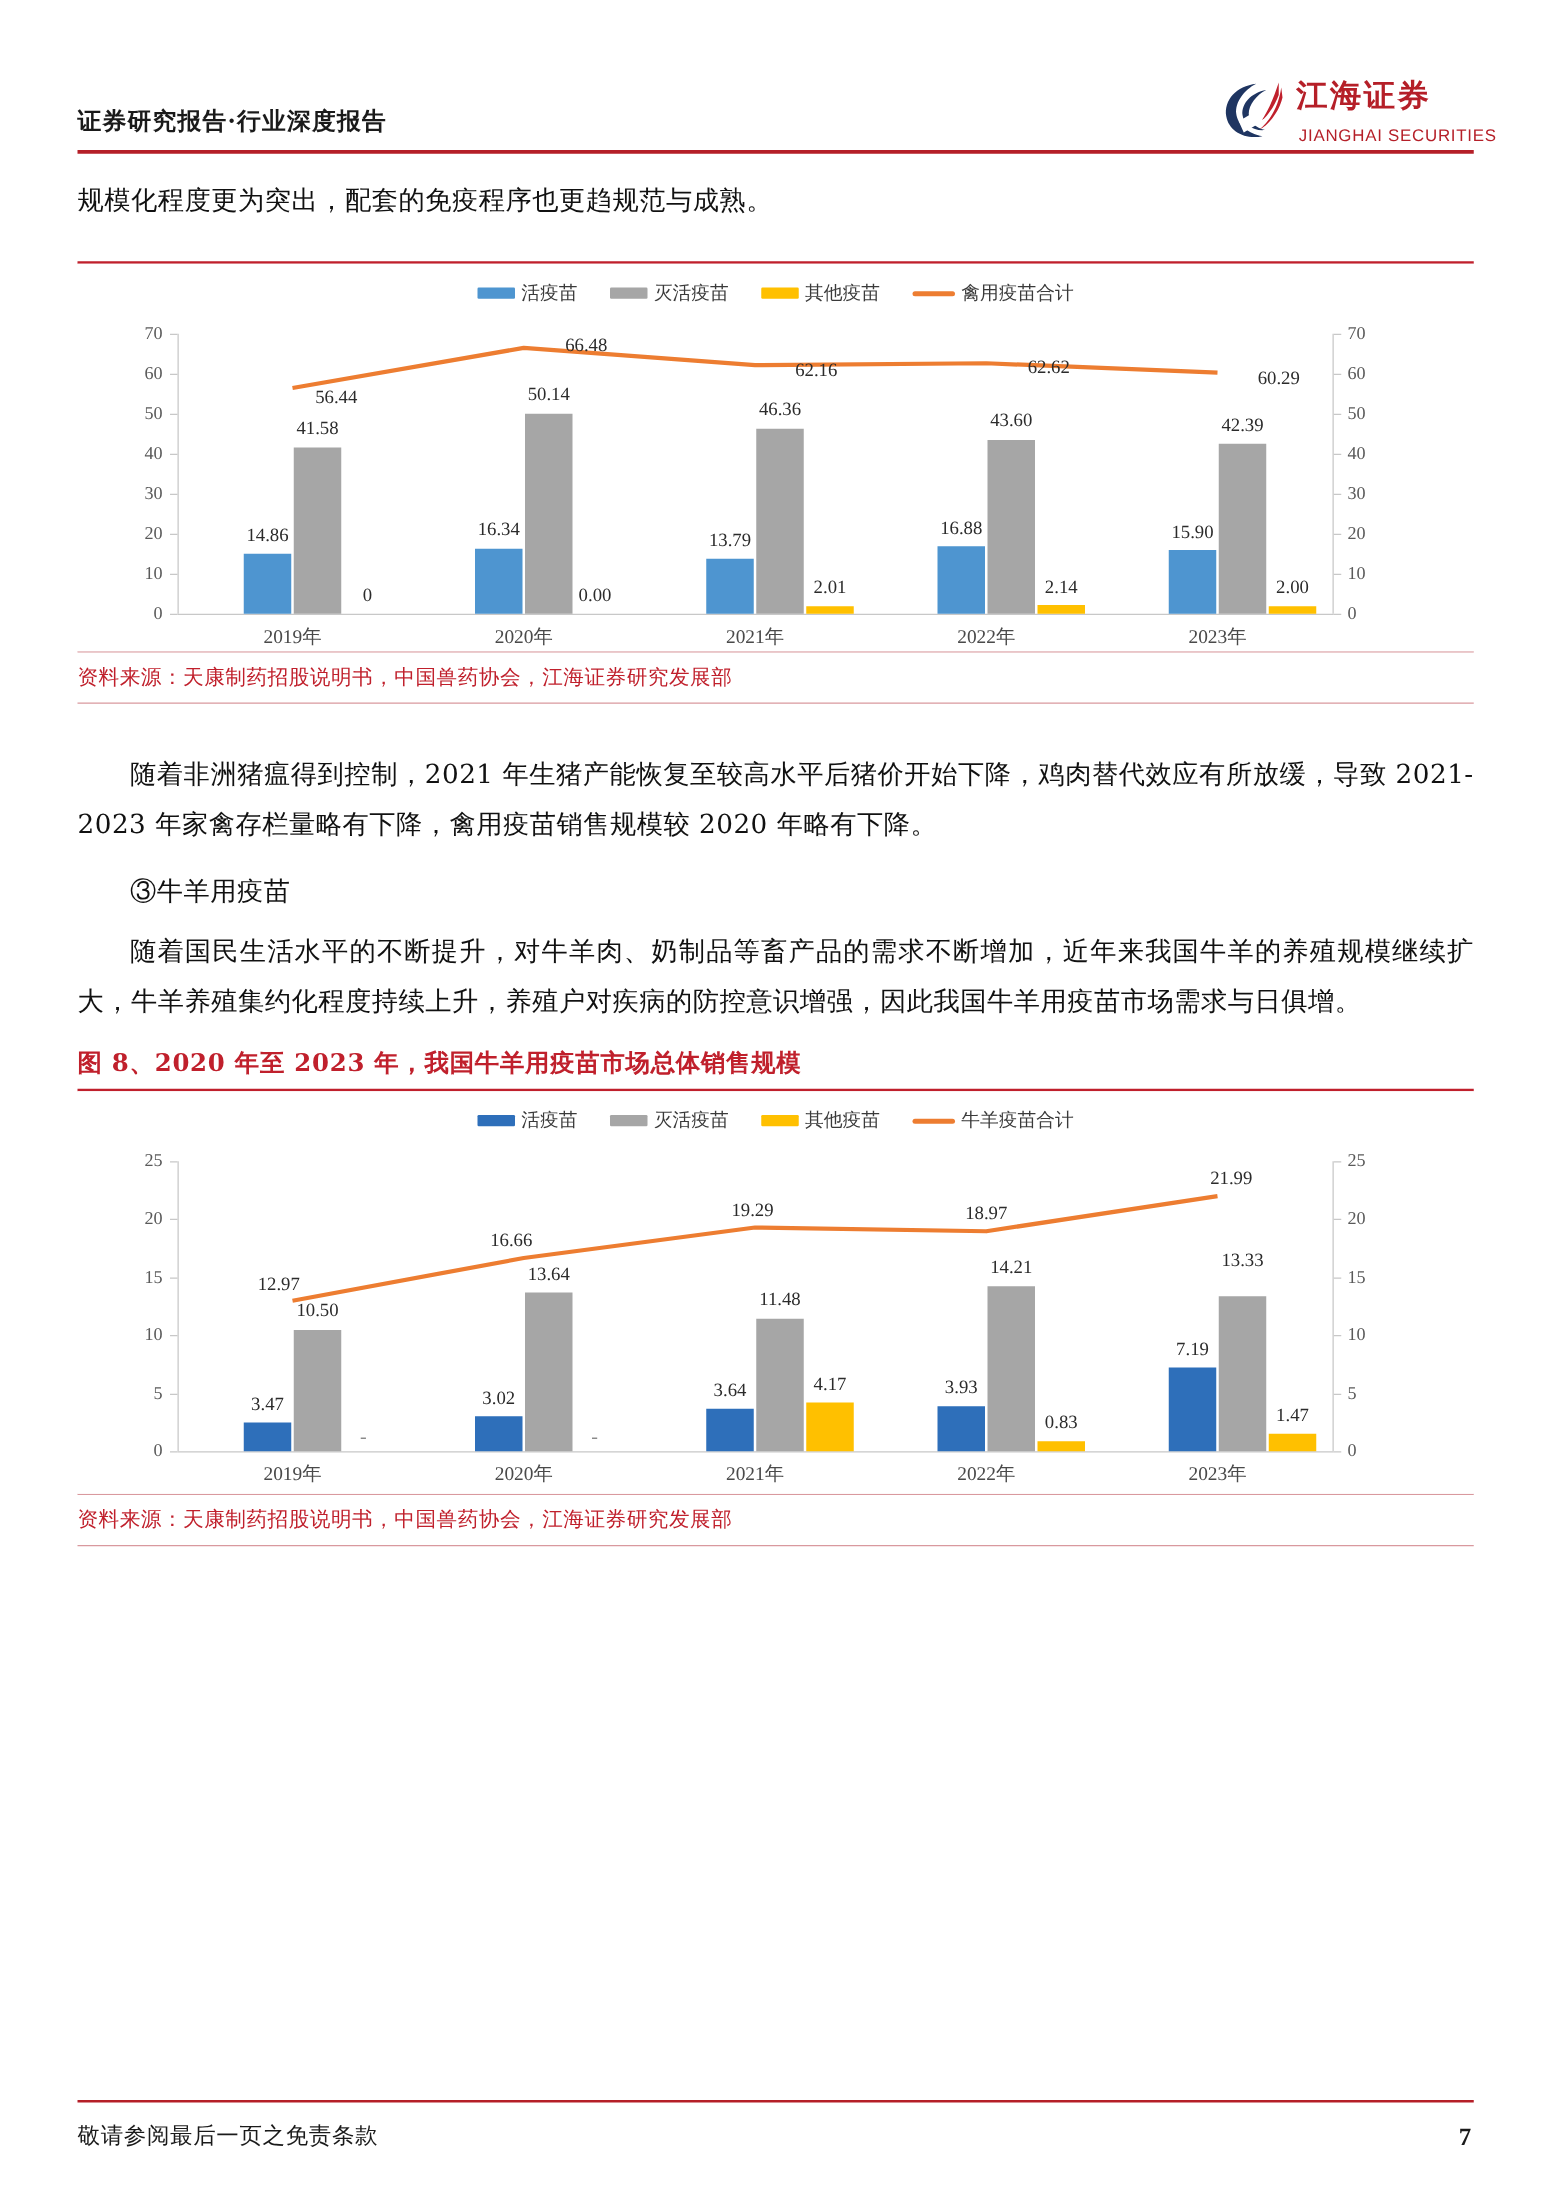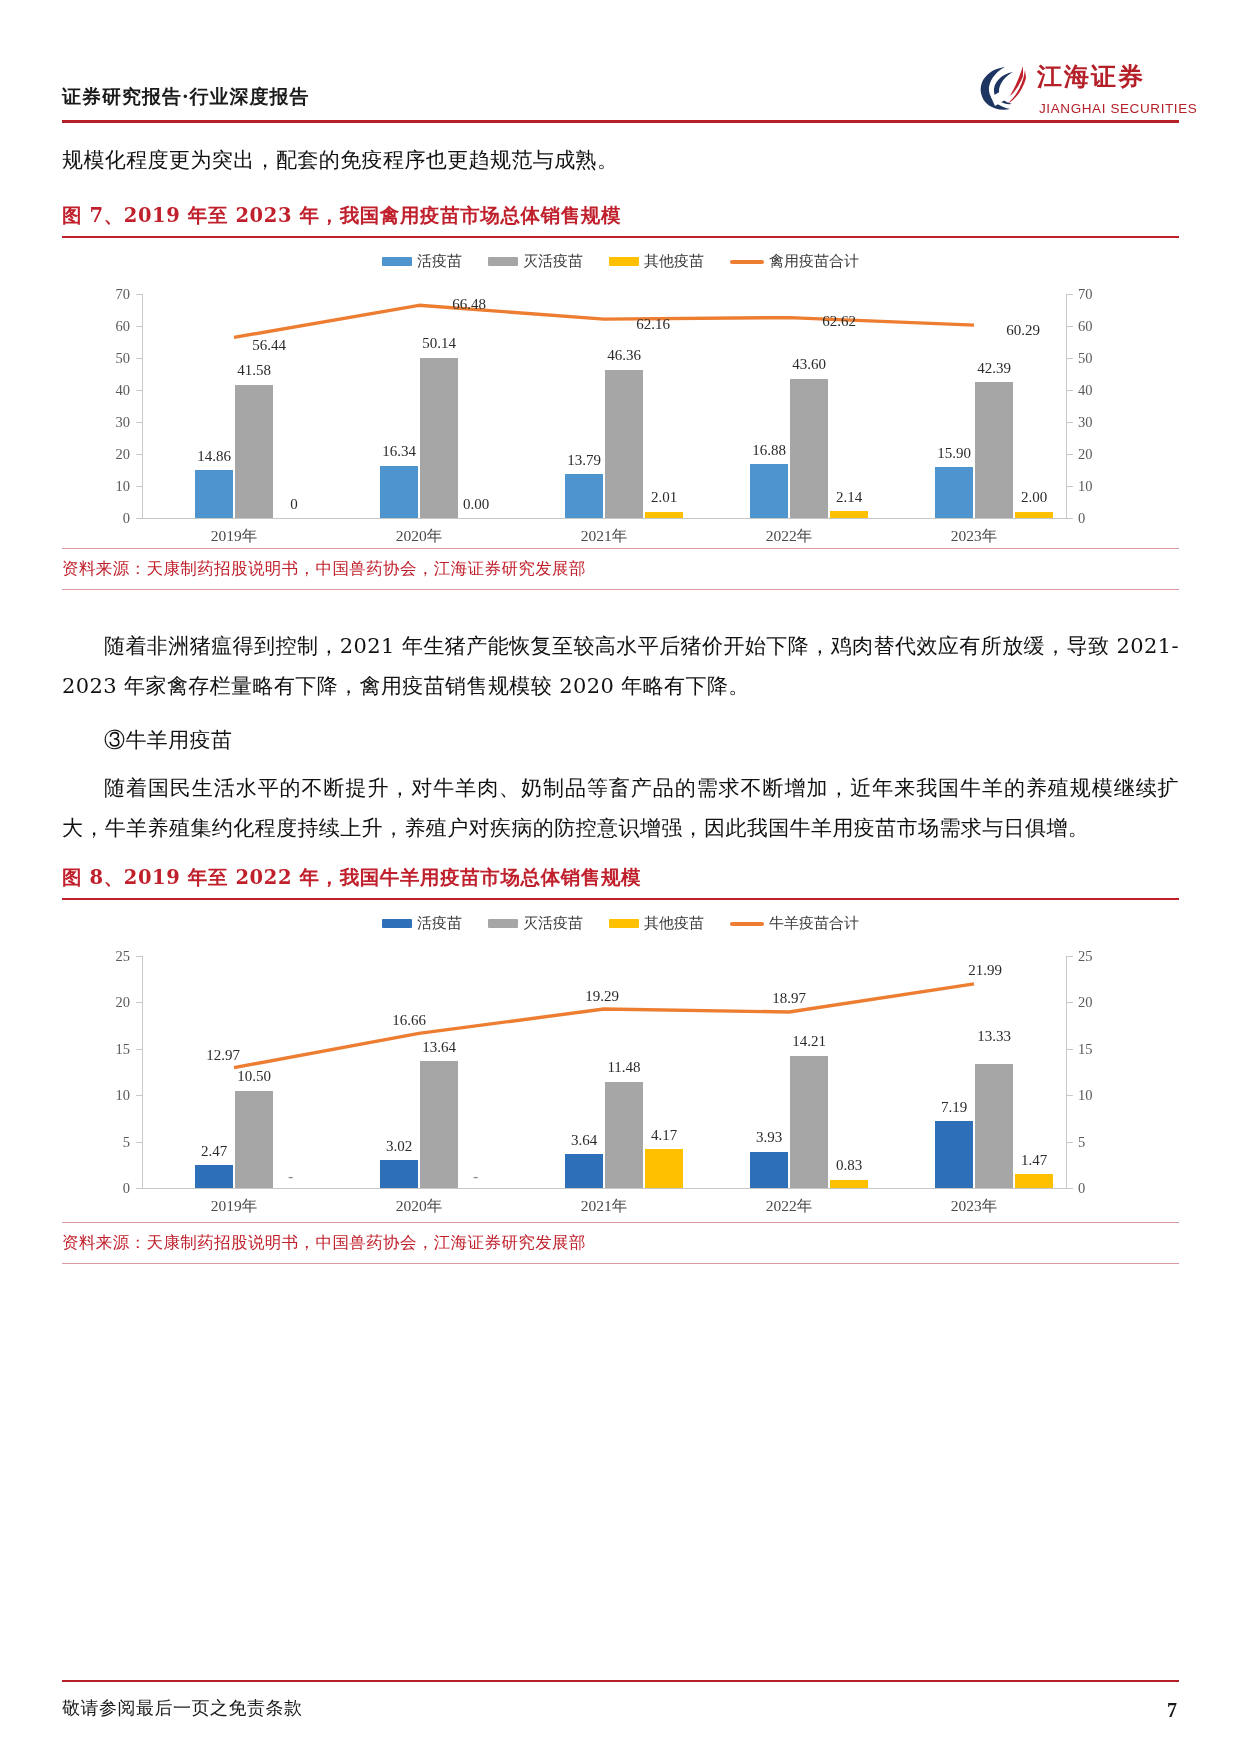"图 7、2019 年至 2023 年，我国禽用疫苗市场总体销售规模" div.figcap { html: <div>图 7、2019 年至 2023 年，我国禽用疫苗市场总体销售规模</div> -> none }
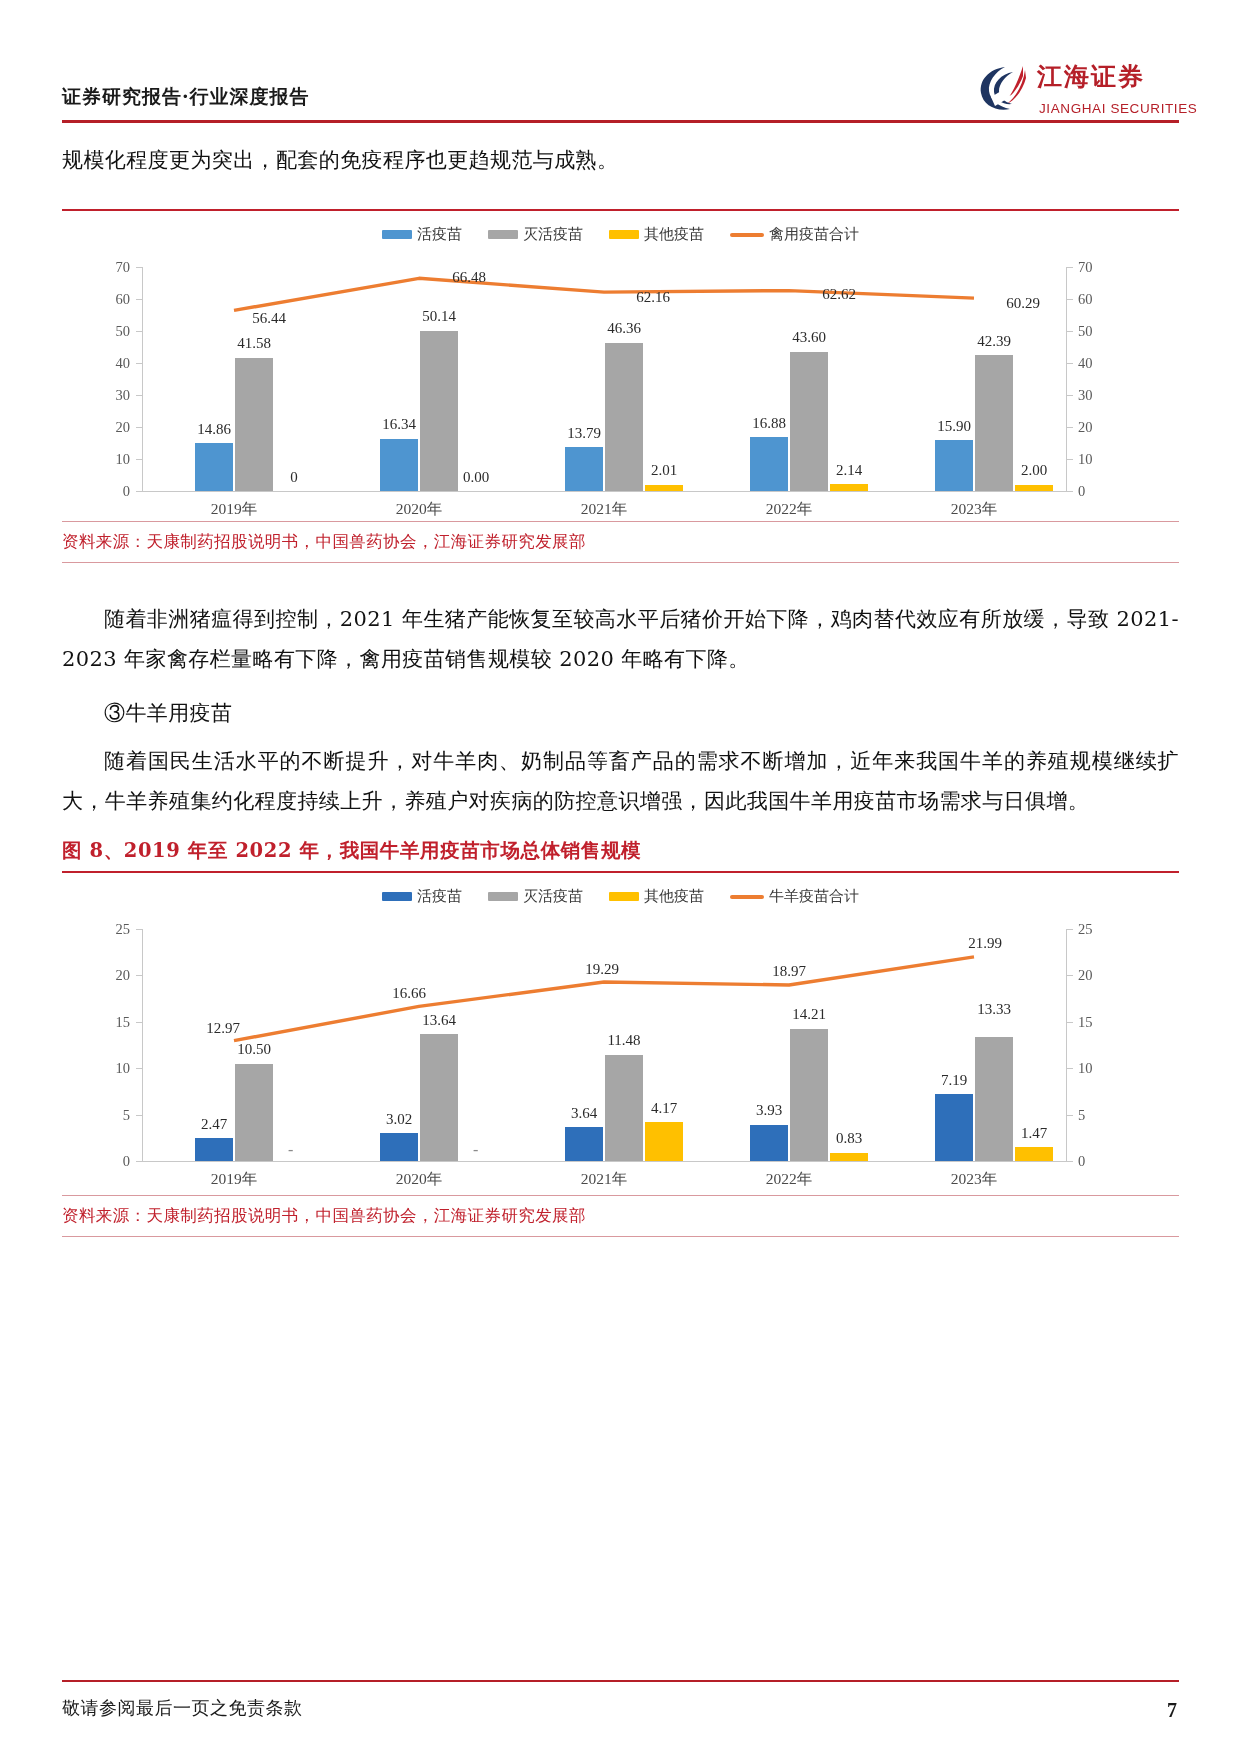"图 8、2019 年至 2022 年，我国牛羊用疫苗市场总体销售规模" div.figcap { text: 2019 年至 2022 -> 2020 年至 2023 }
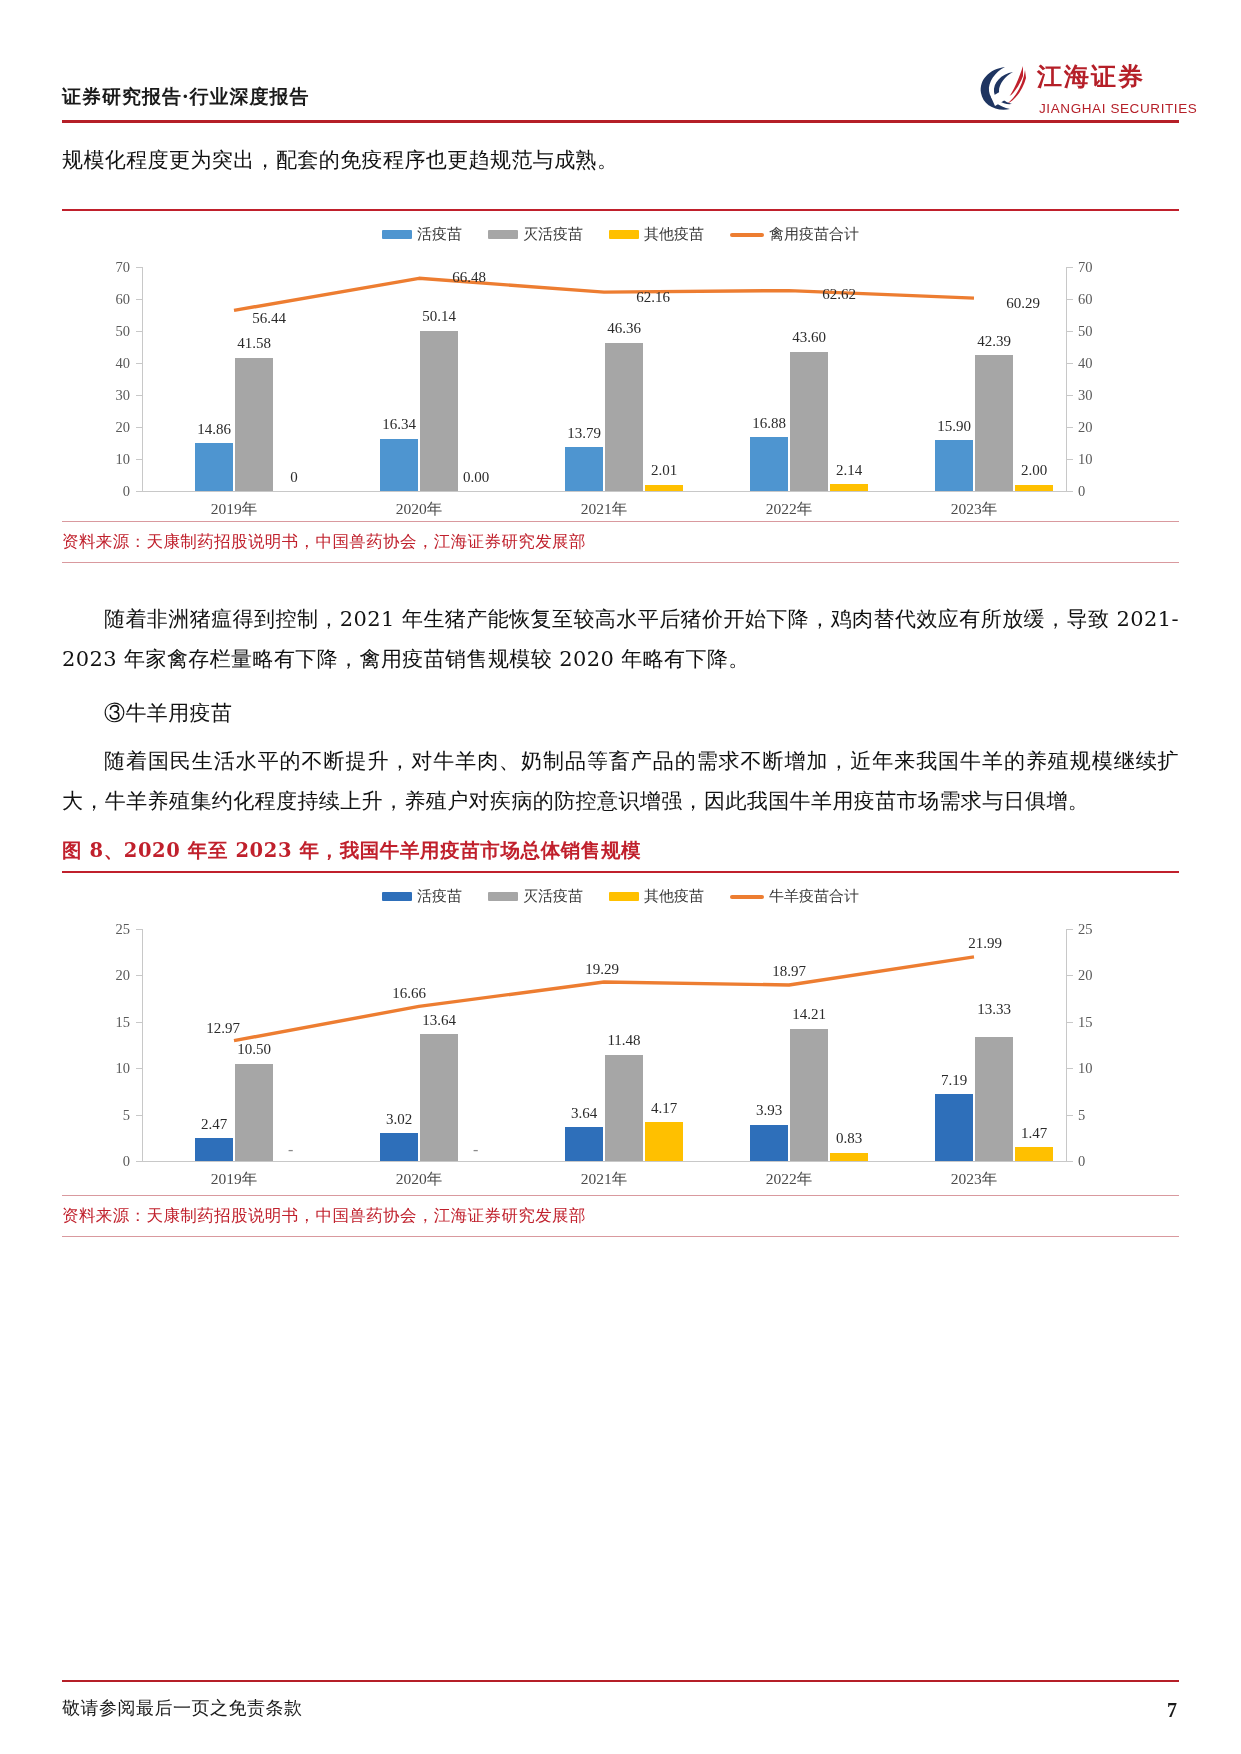"2.47" div.dlabel { text: 2.47 -> 3.47 }
